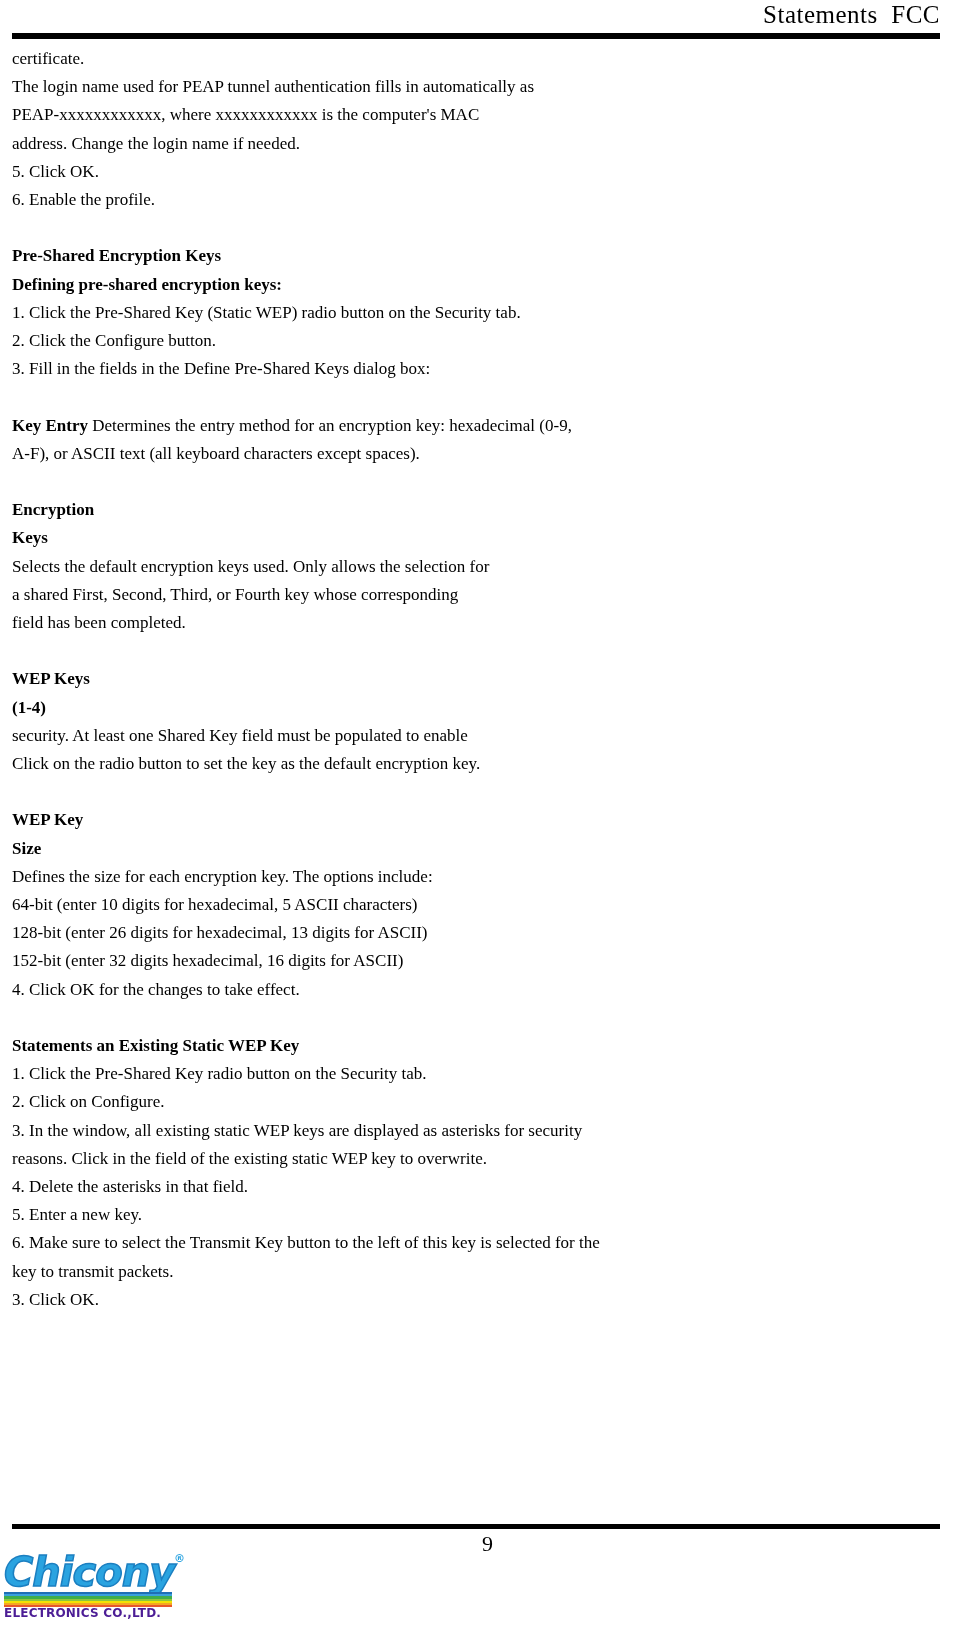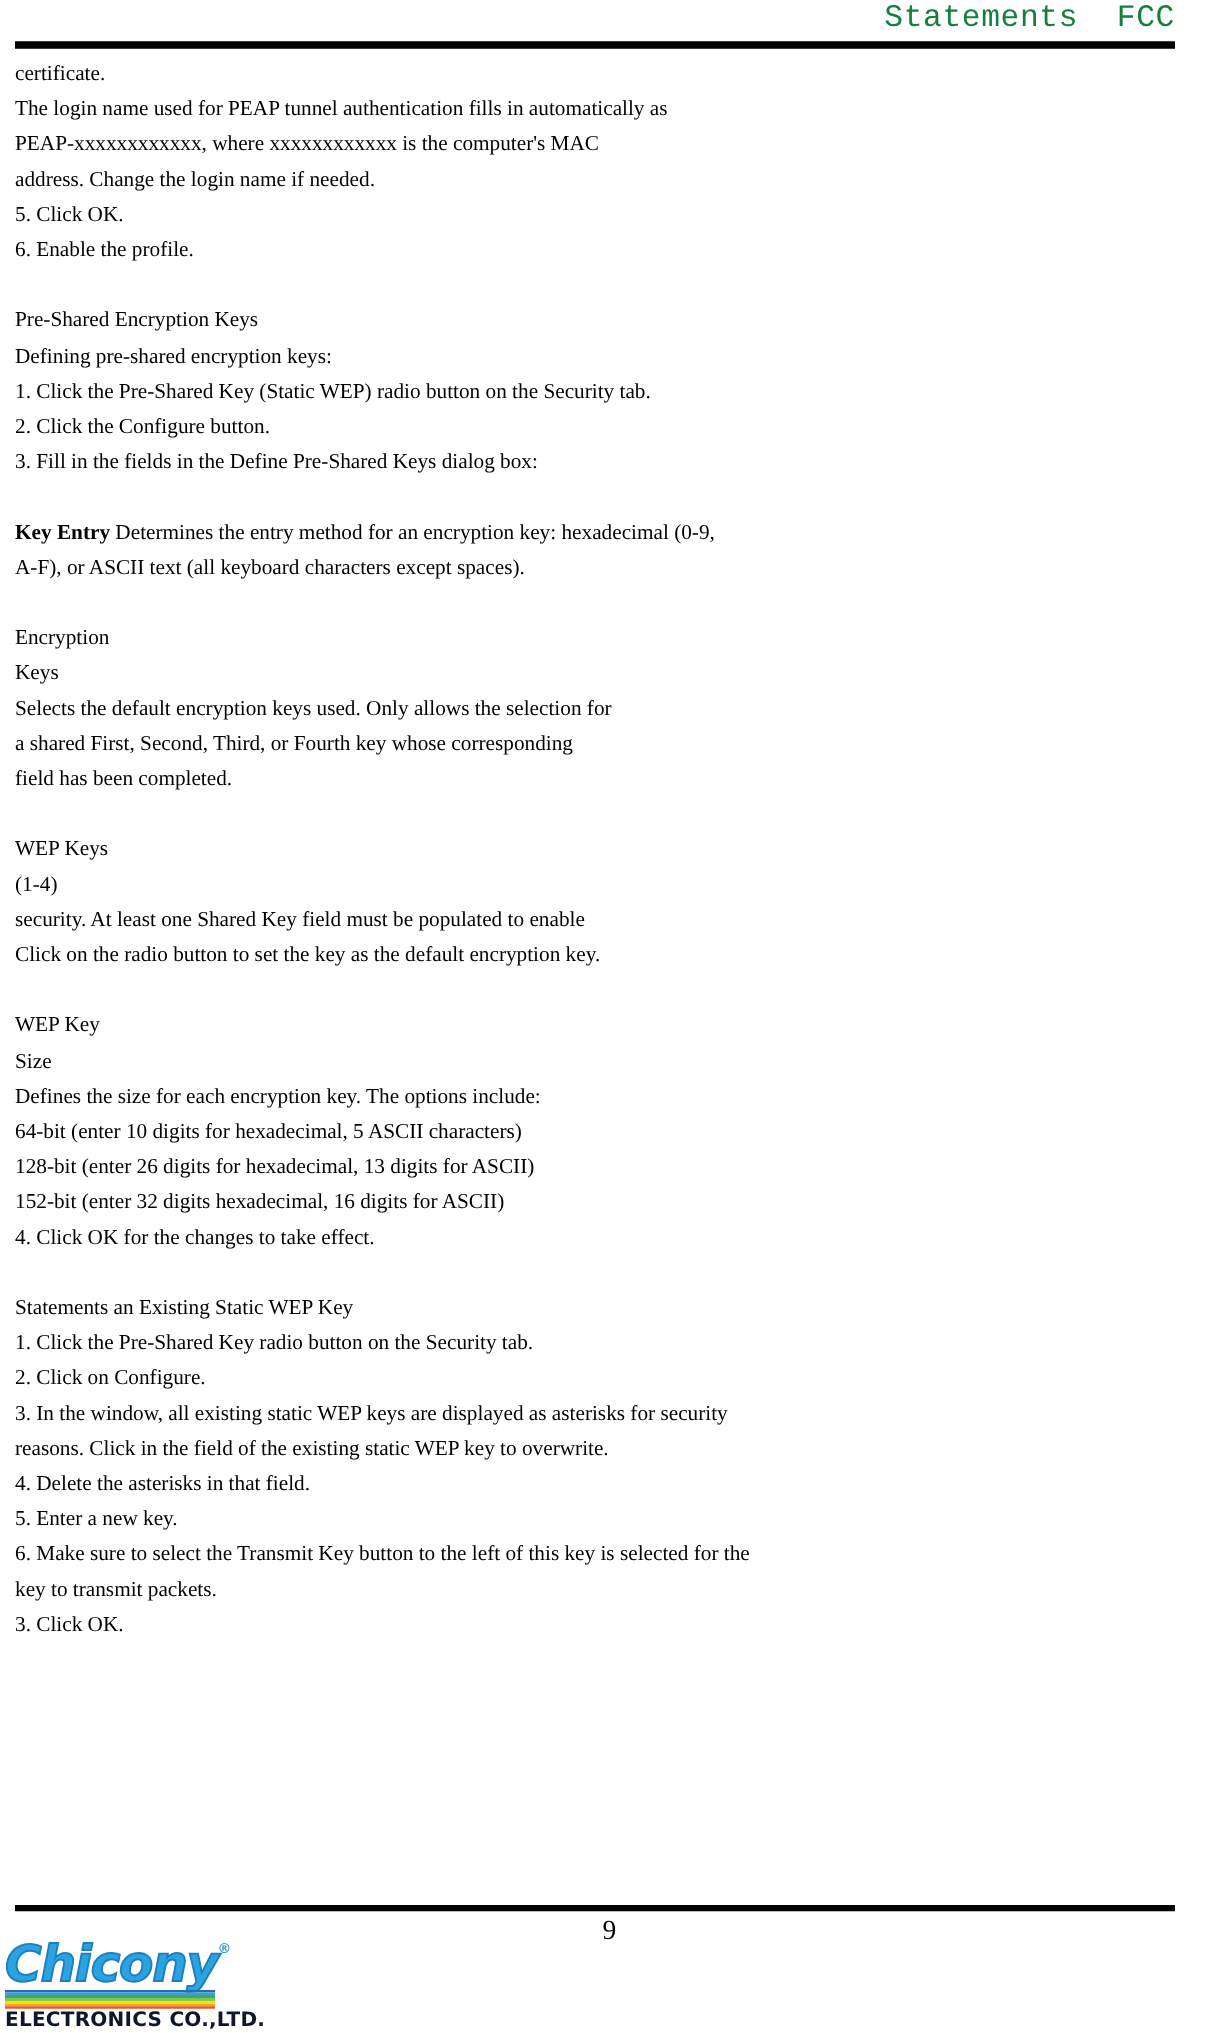"Statements FCC" .header-title { color: #15803d -> #000000; font-family: Liberation Mono, monospace -> Liberation Serif, serif }
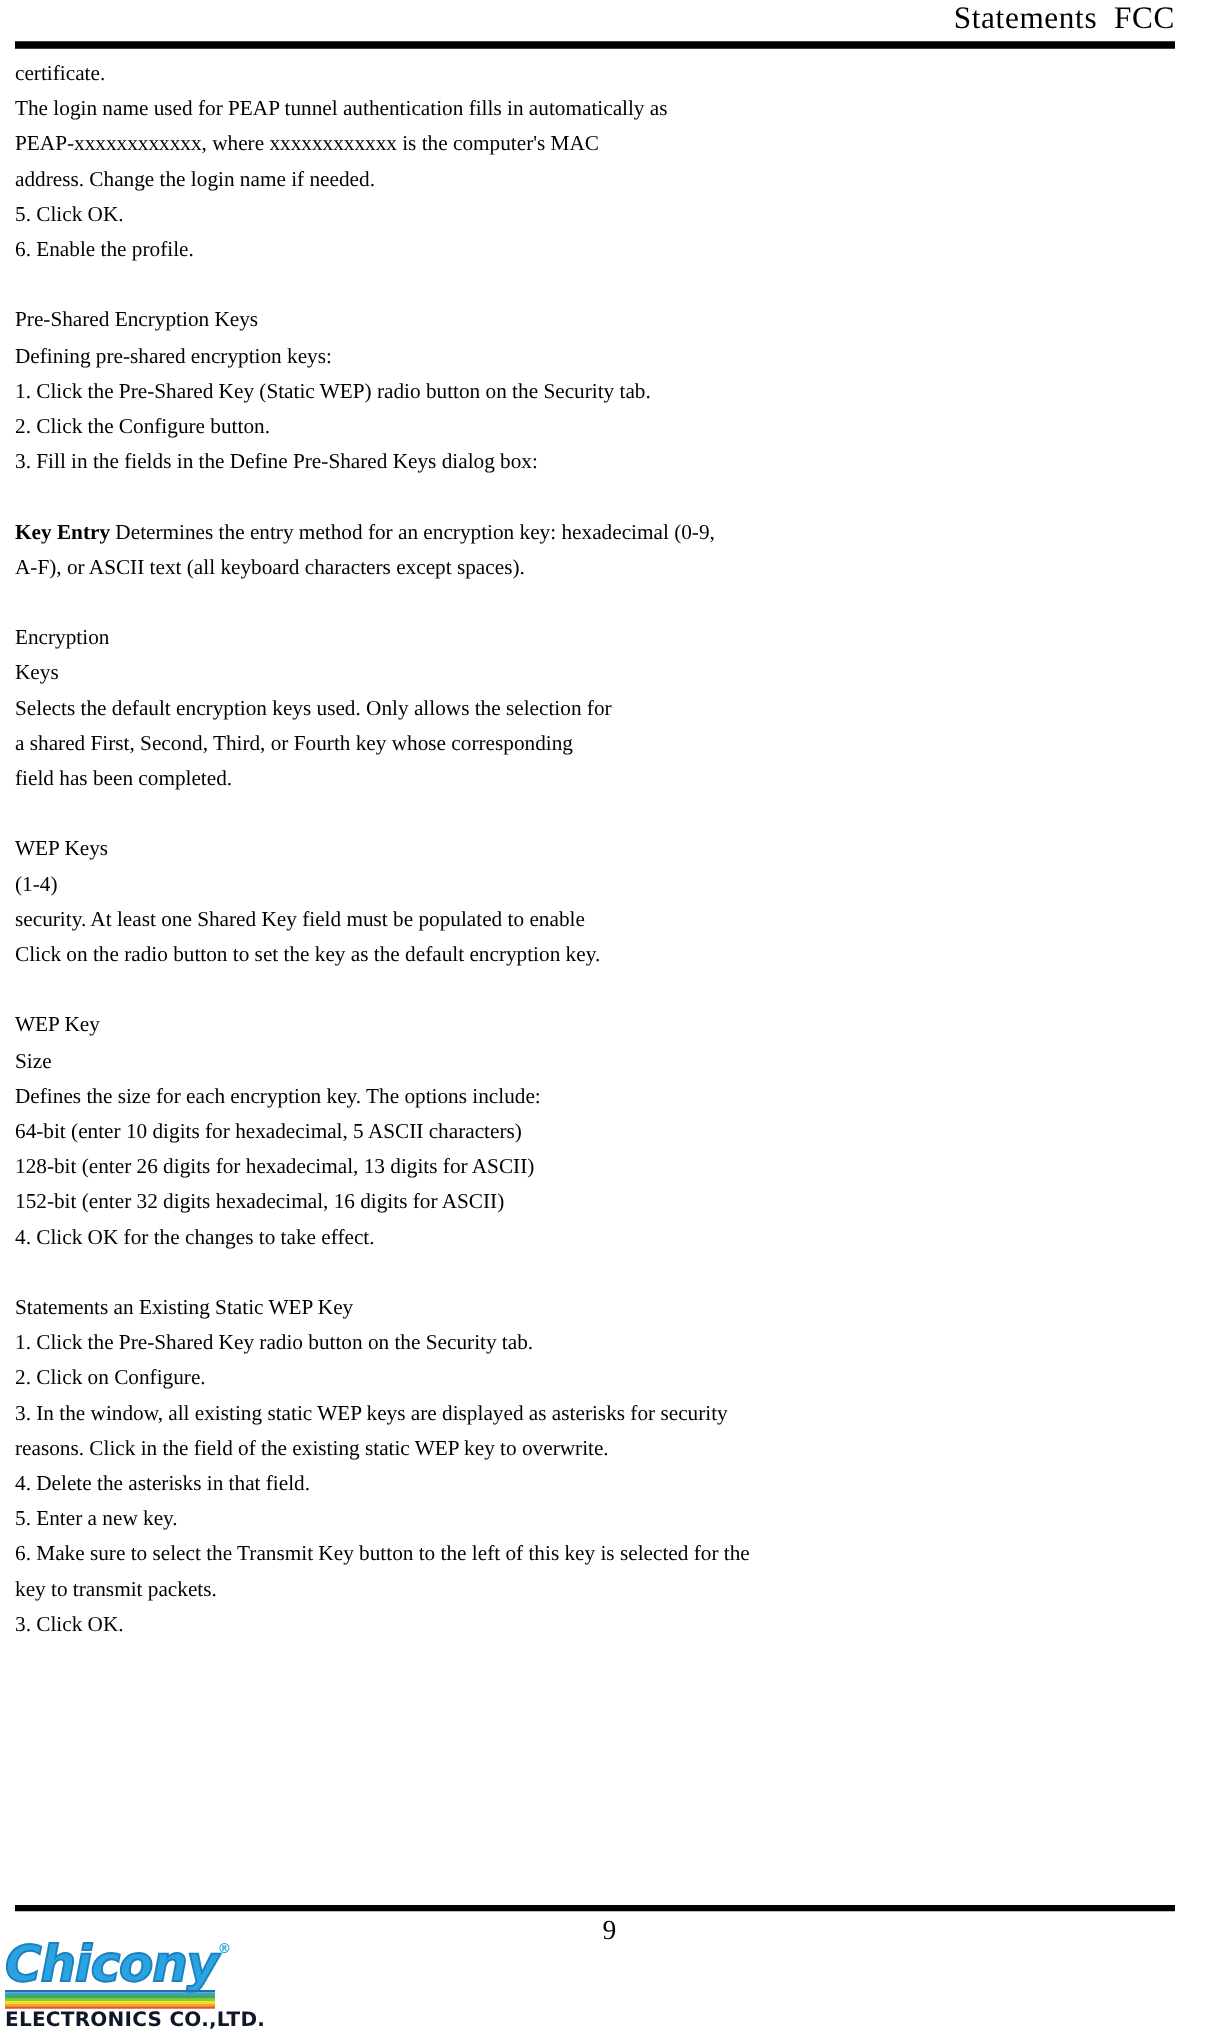"Pre-Shared Encryption Keys" .line.b { font-weight: normal -> bold }
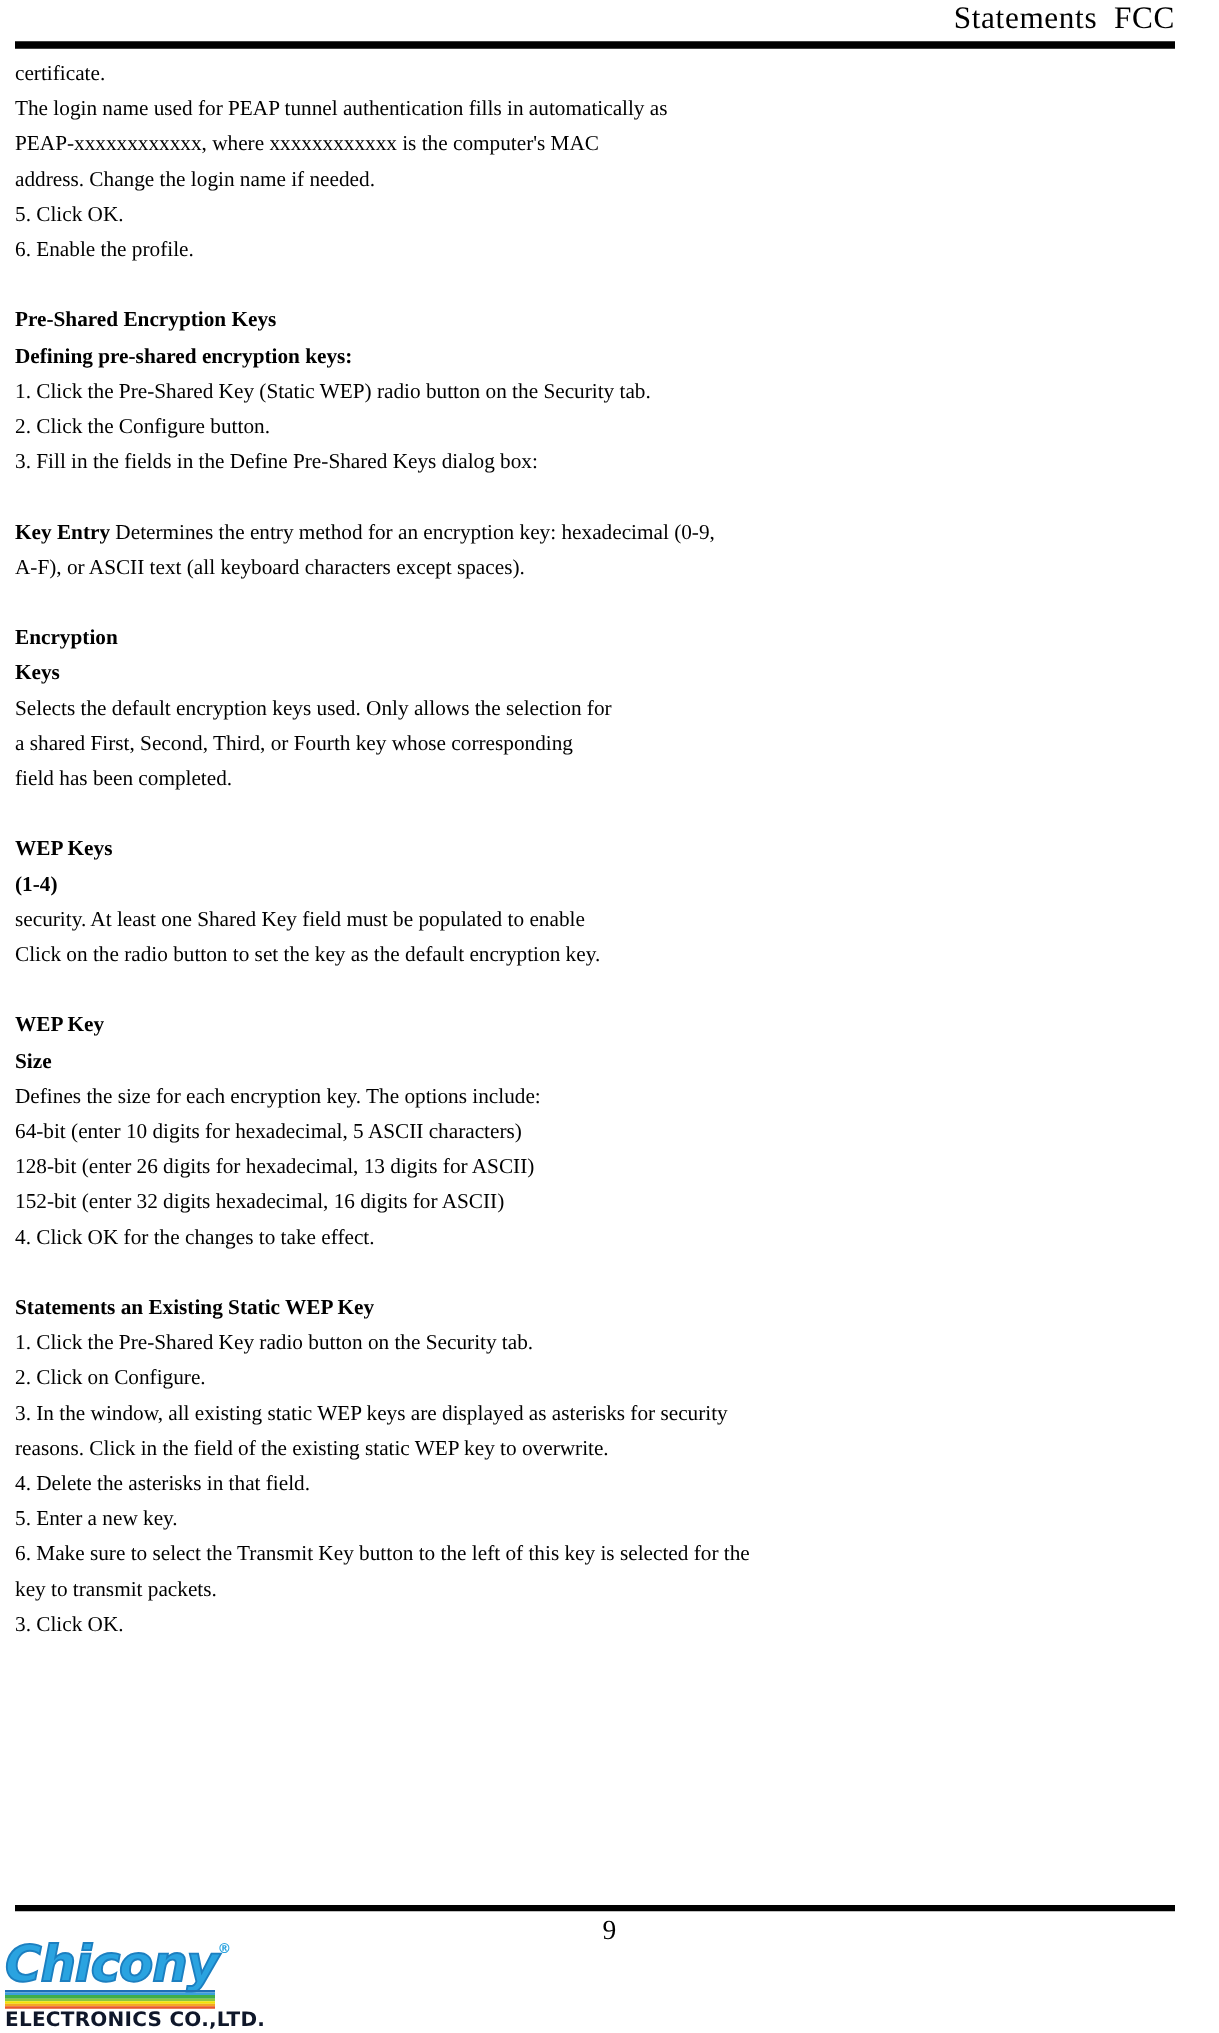"ELECTRONICS CO.,LTD." .logo-sub { color: #0f172a -> #4c1d95; font-size: 16px -> 12px }
